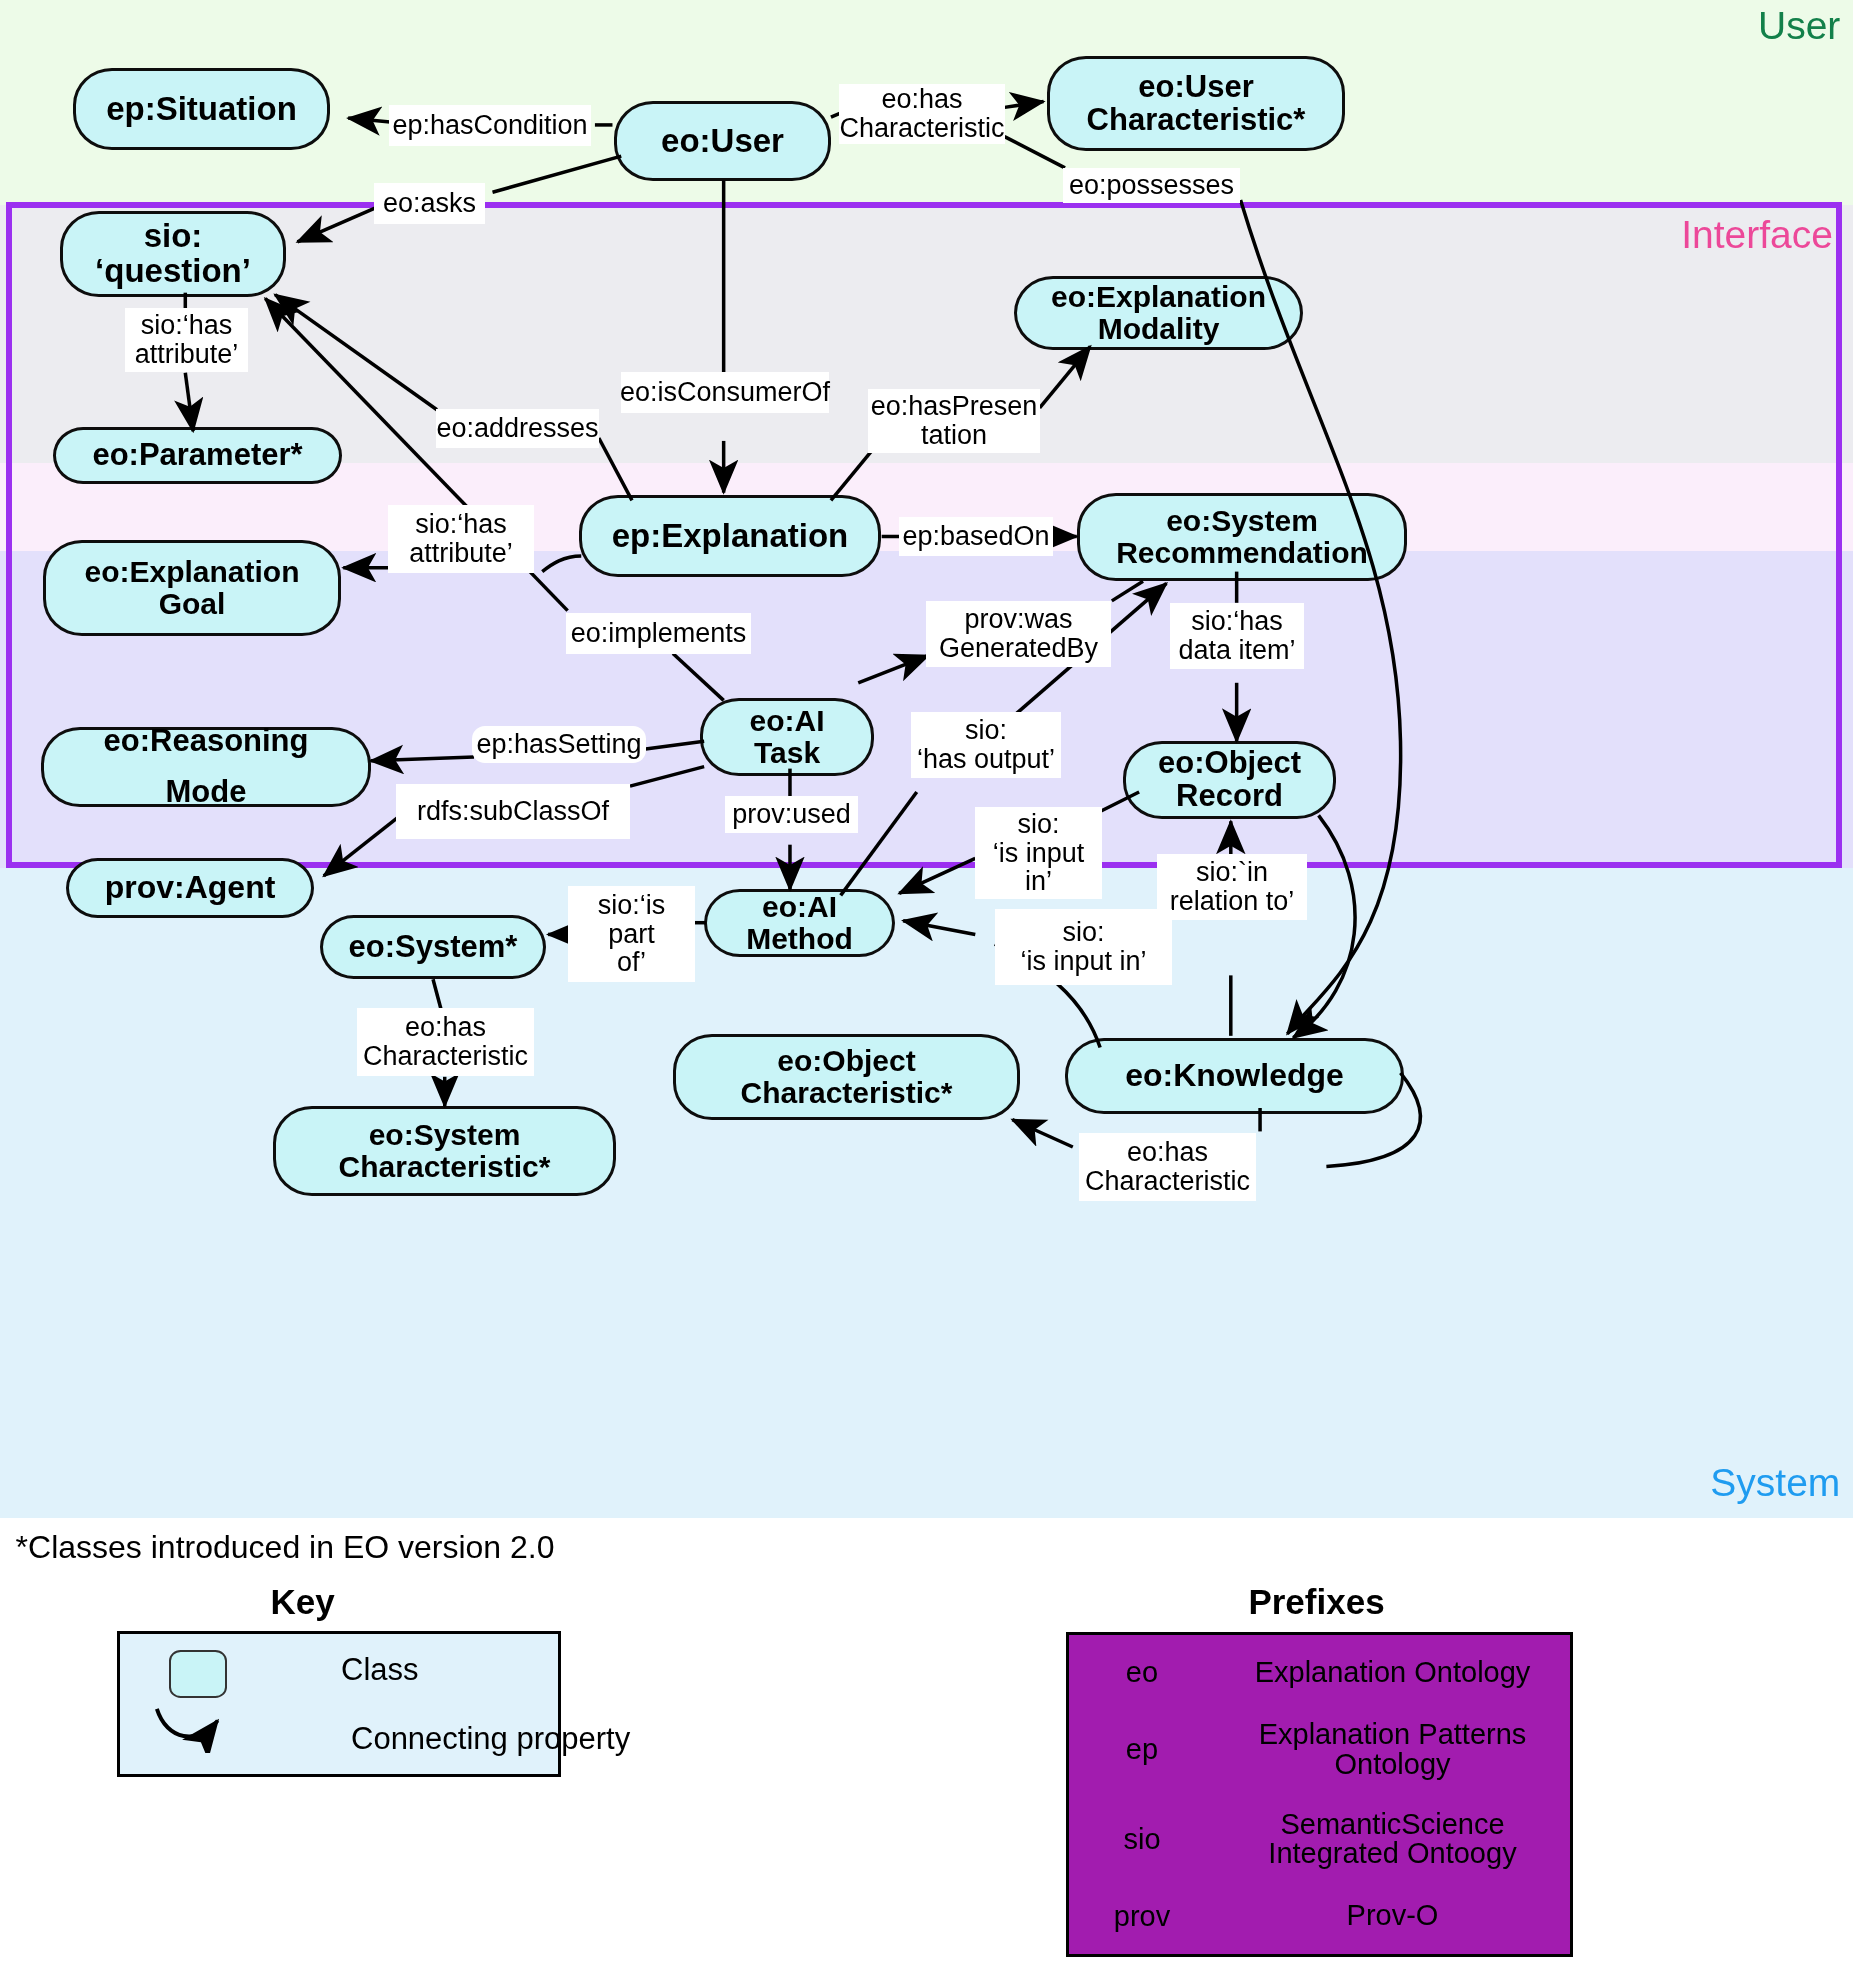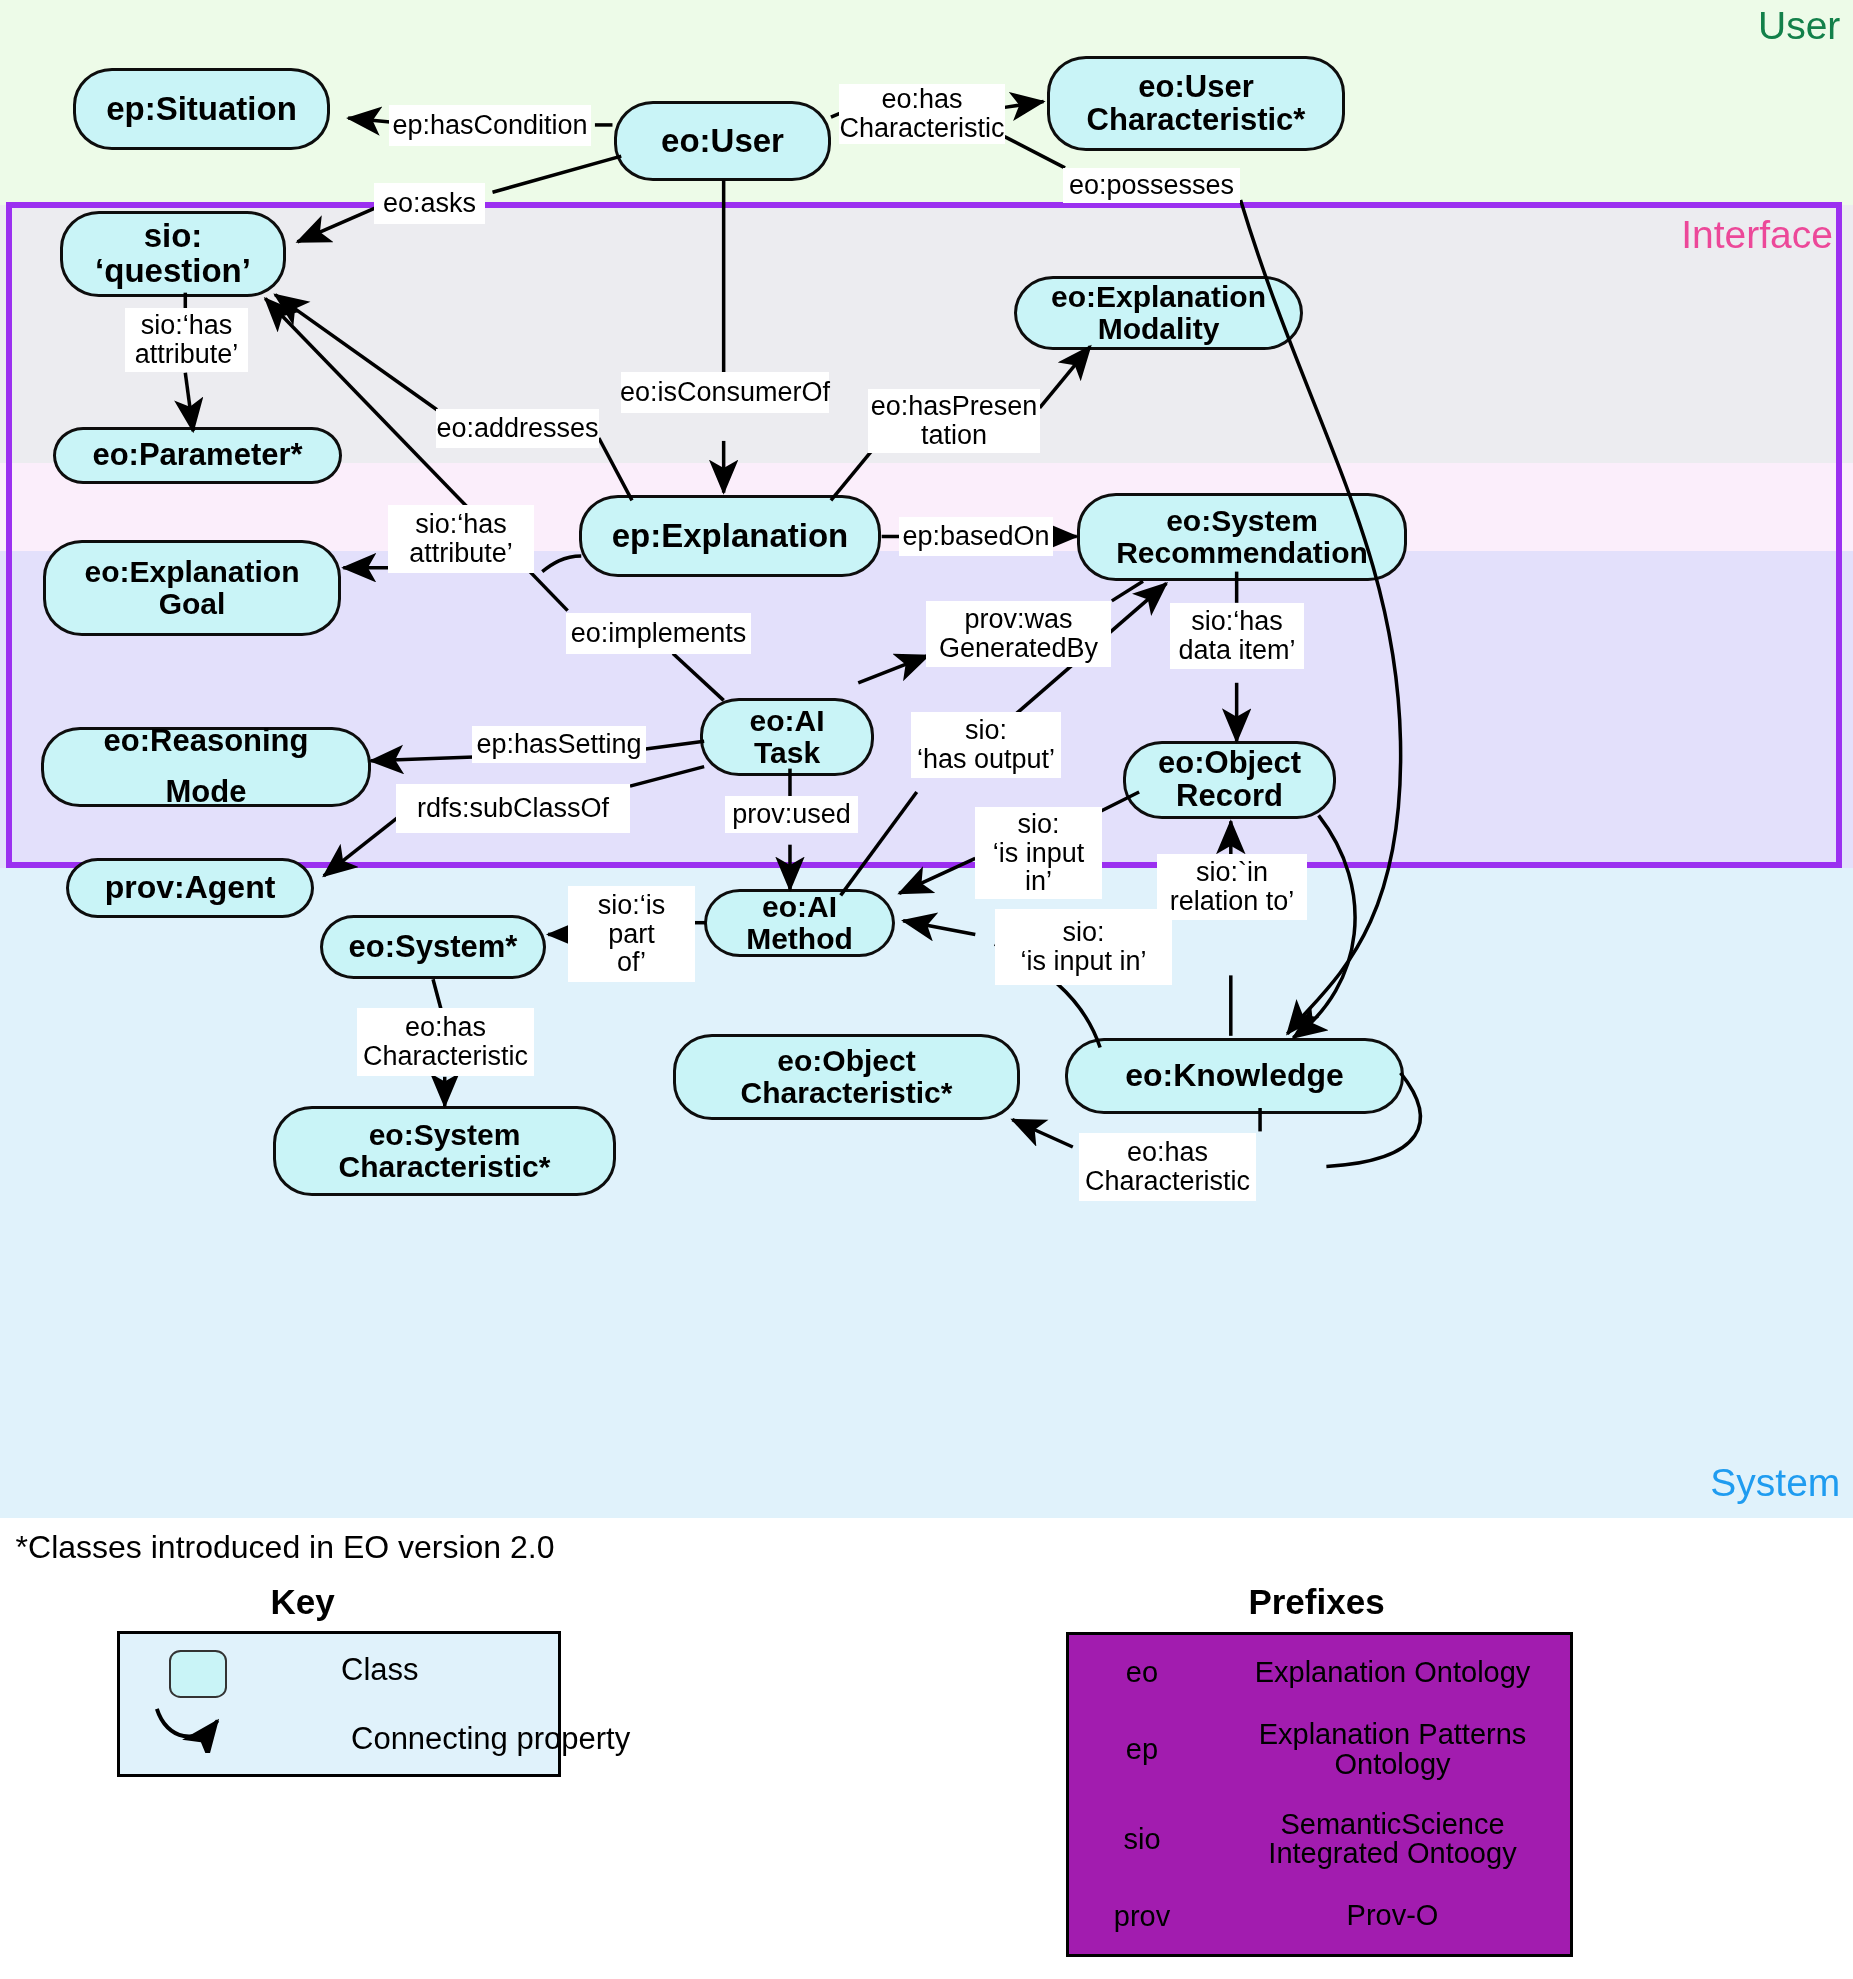"ep:hasSetting" div.plabel { border-radius: none -> 13px }
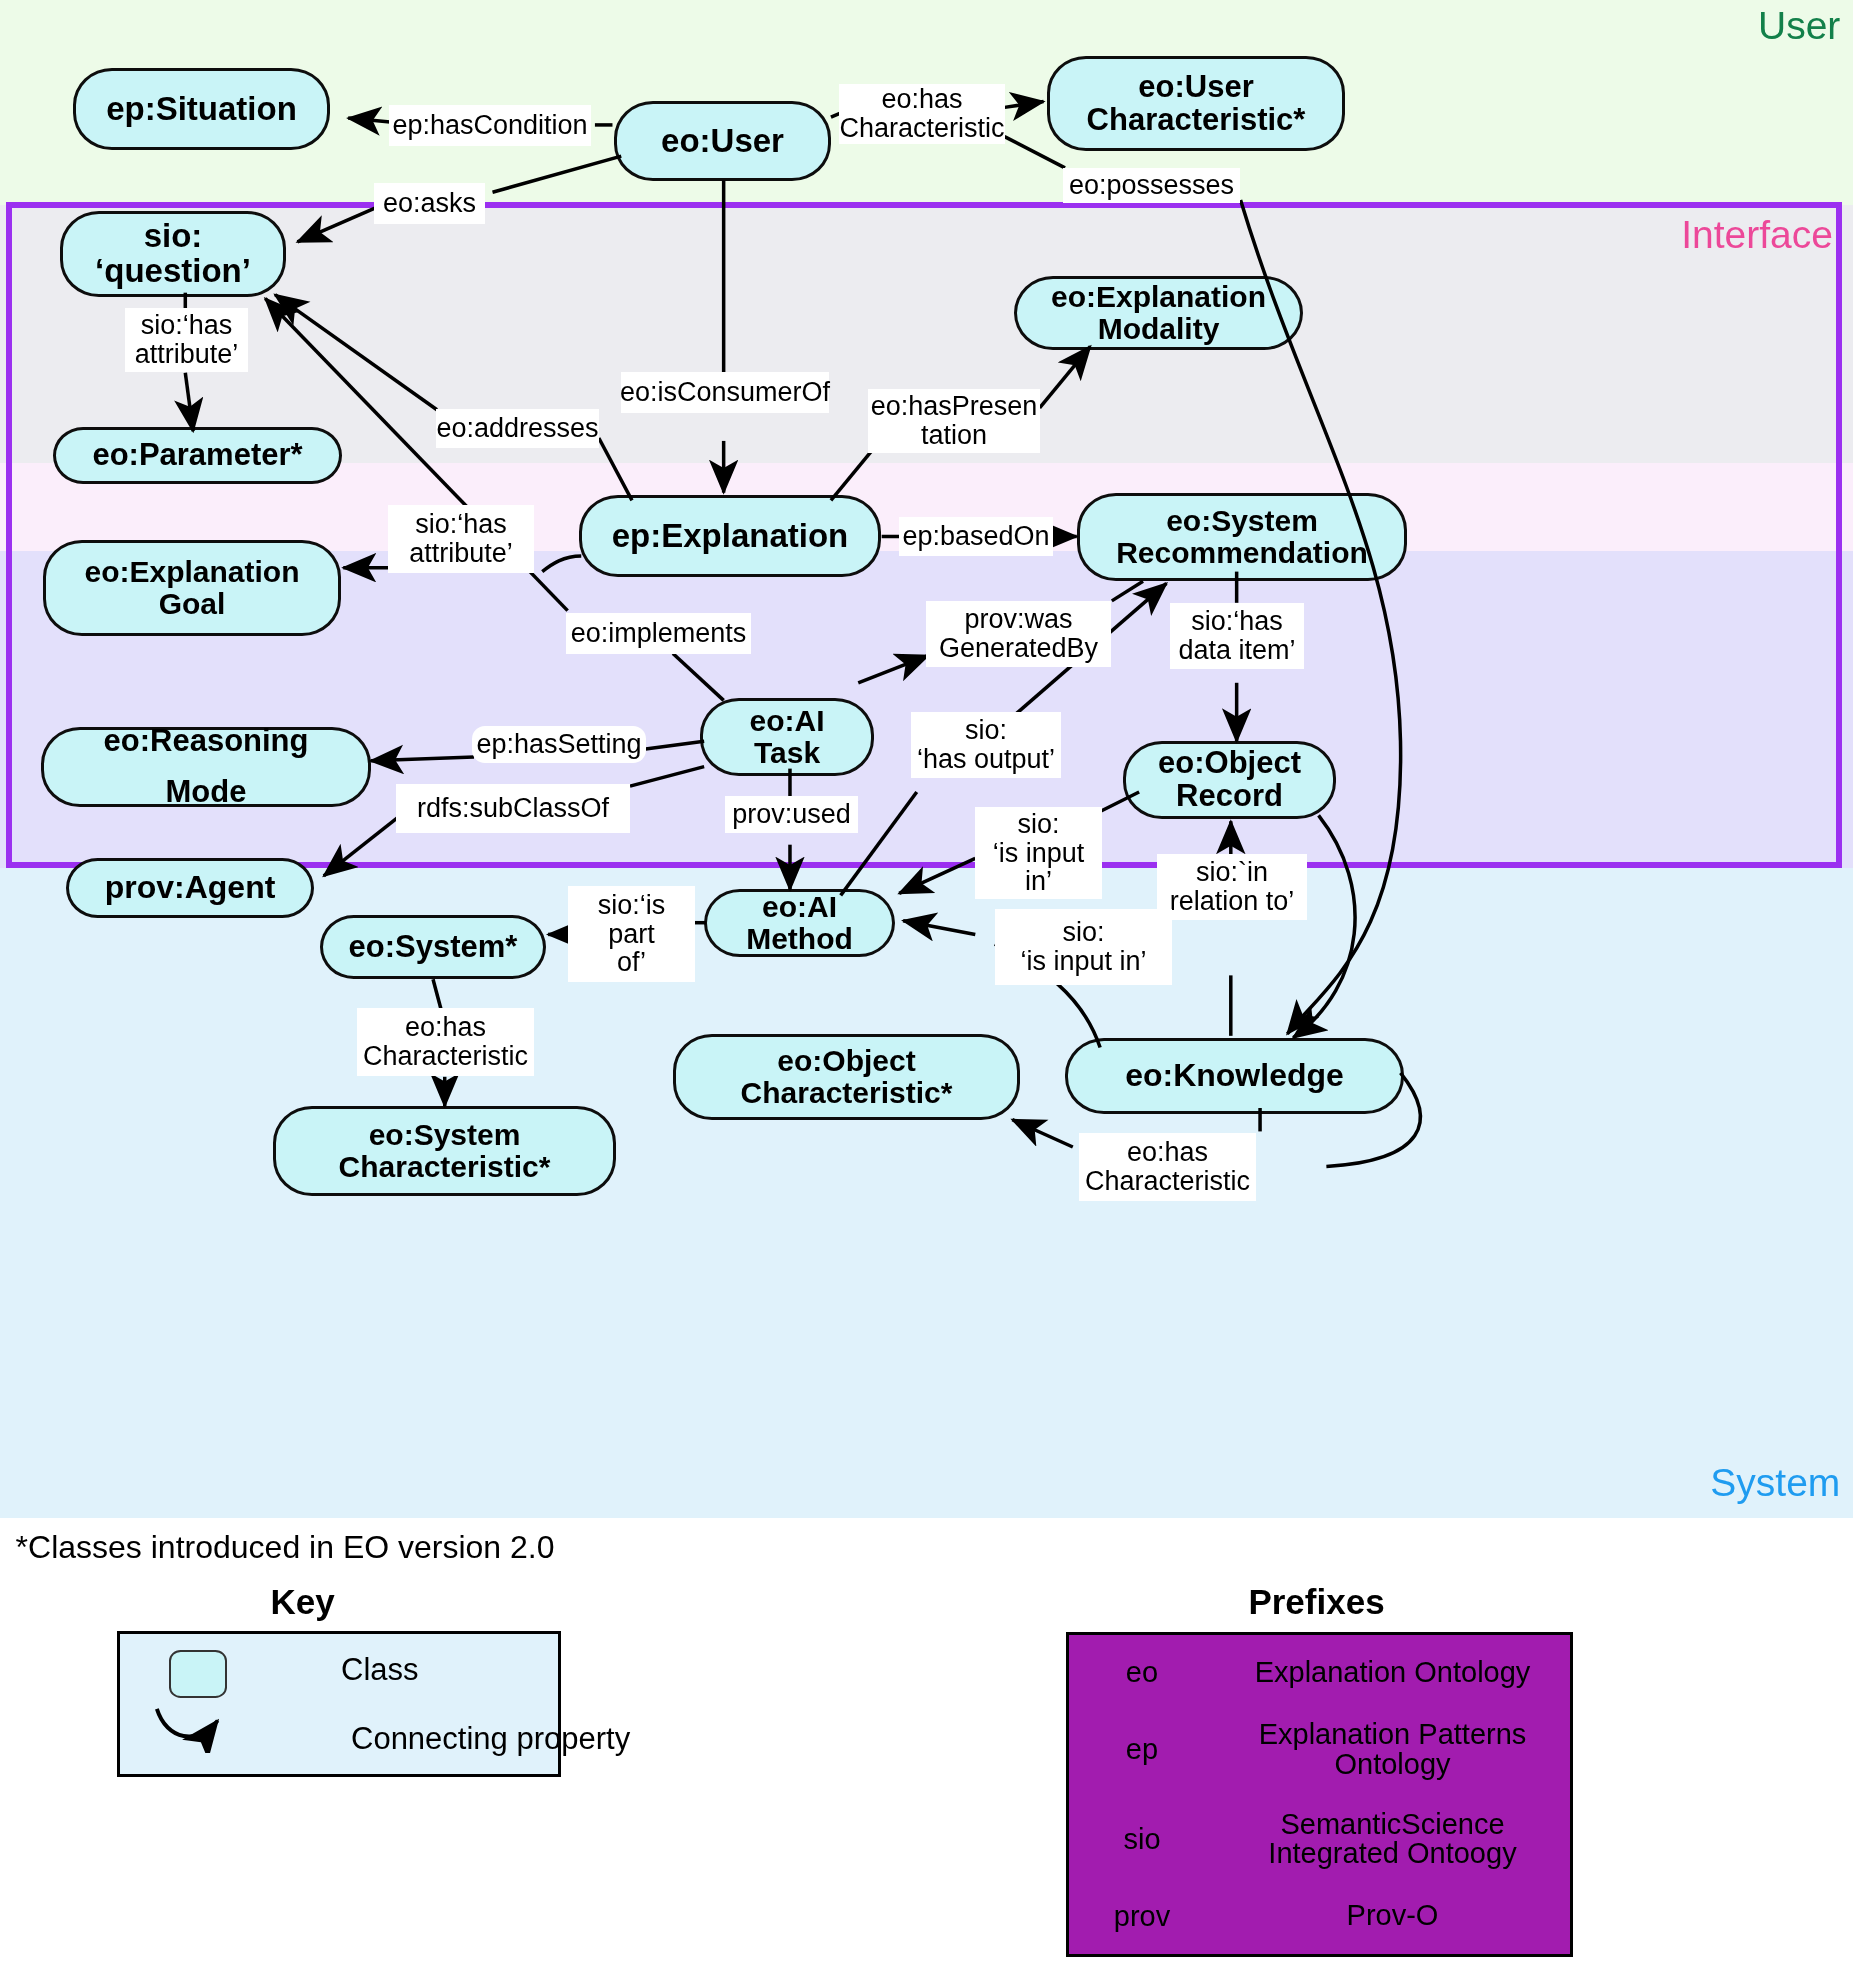"rdfs:subClassOf" div.plabel { height: 49px -> 55px }
